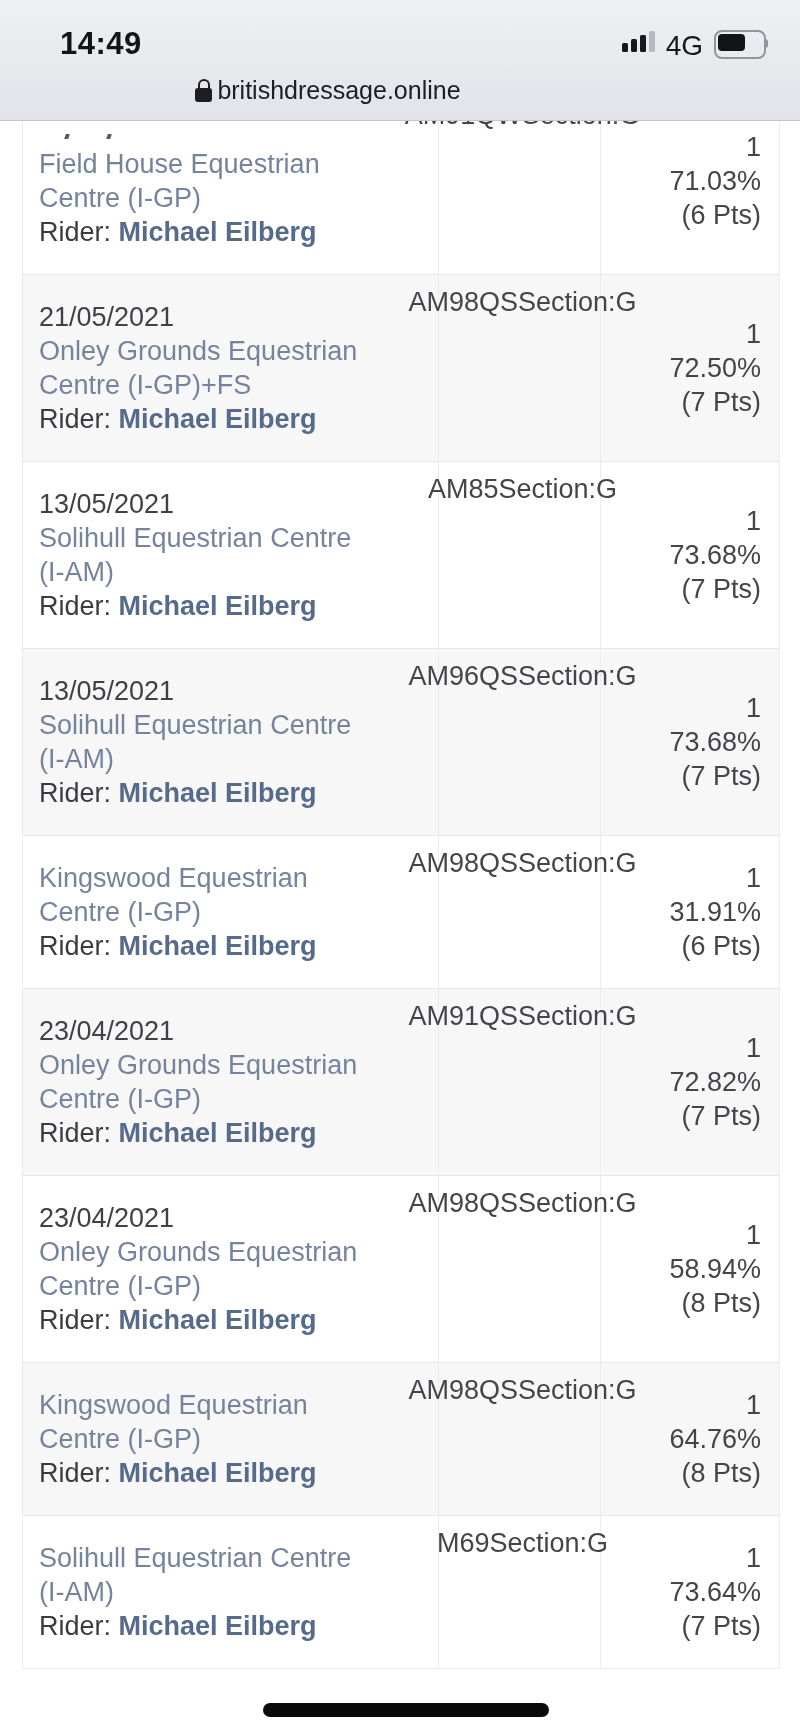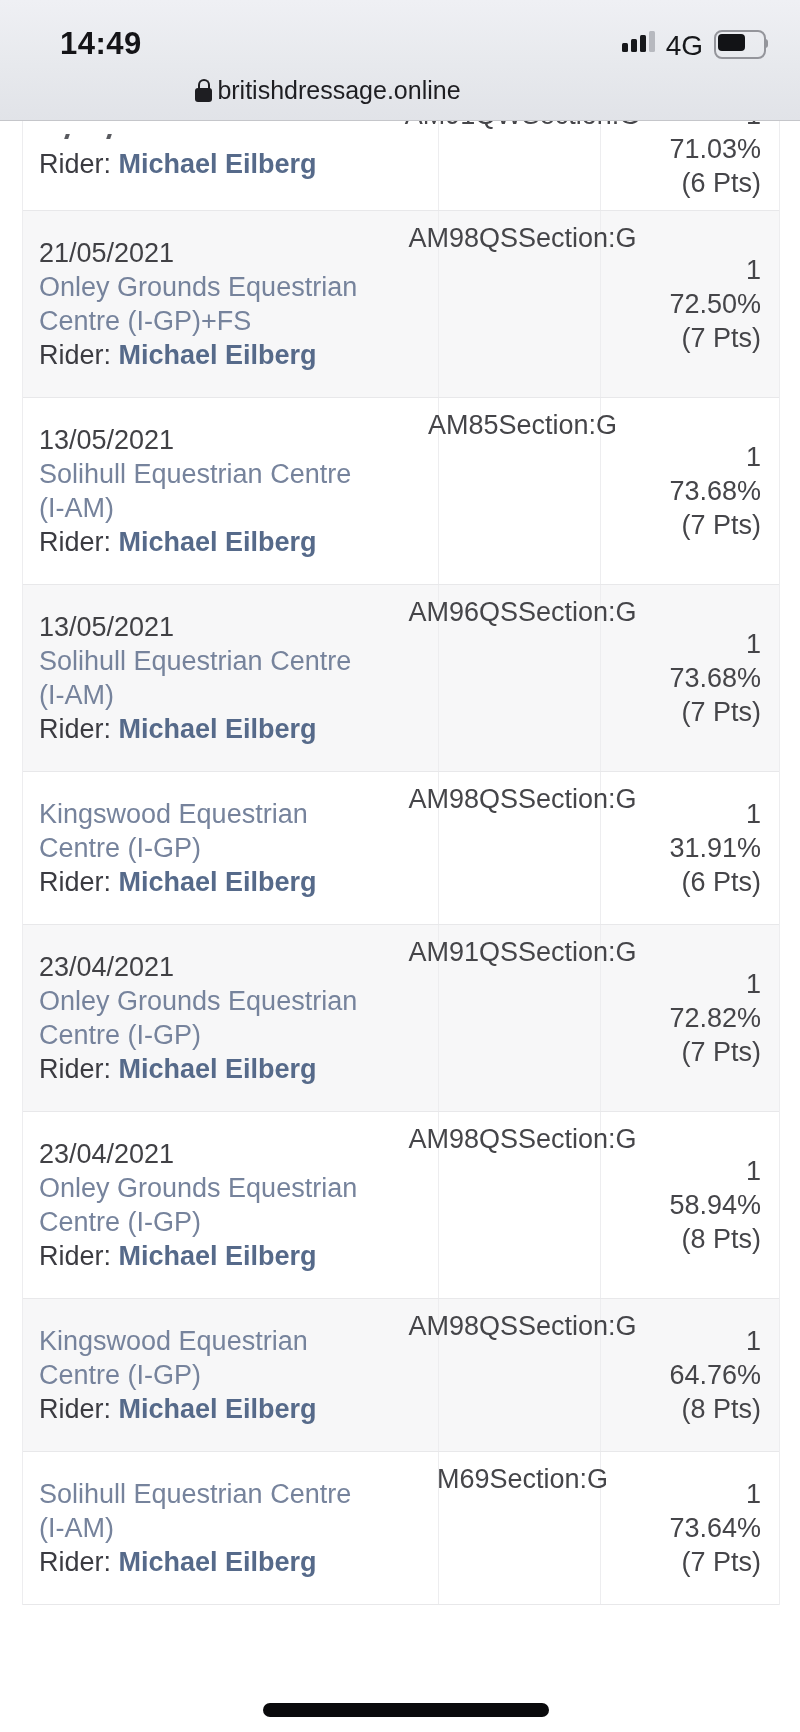"Field House Equestrian Centre (I-GP)" a.venue-link { html: none -> <a>Field House Equestrian Centre (I-GP)</a> }
